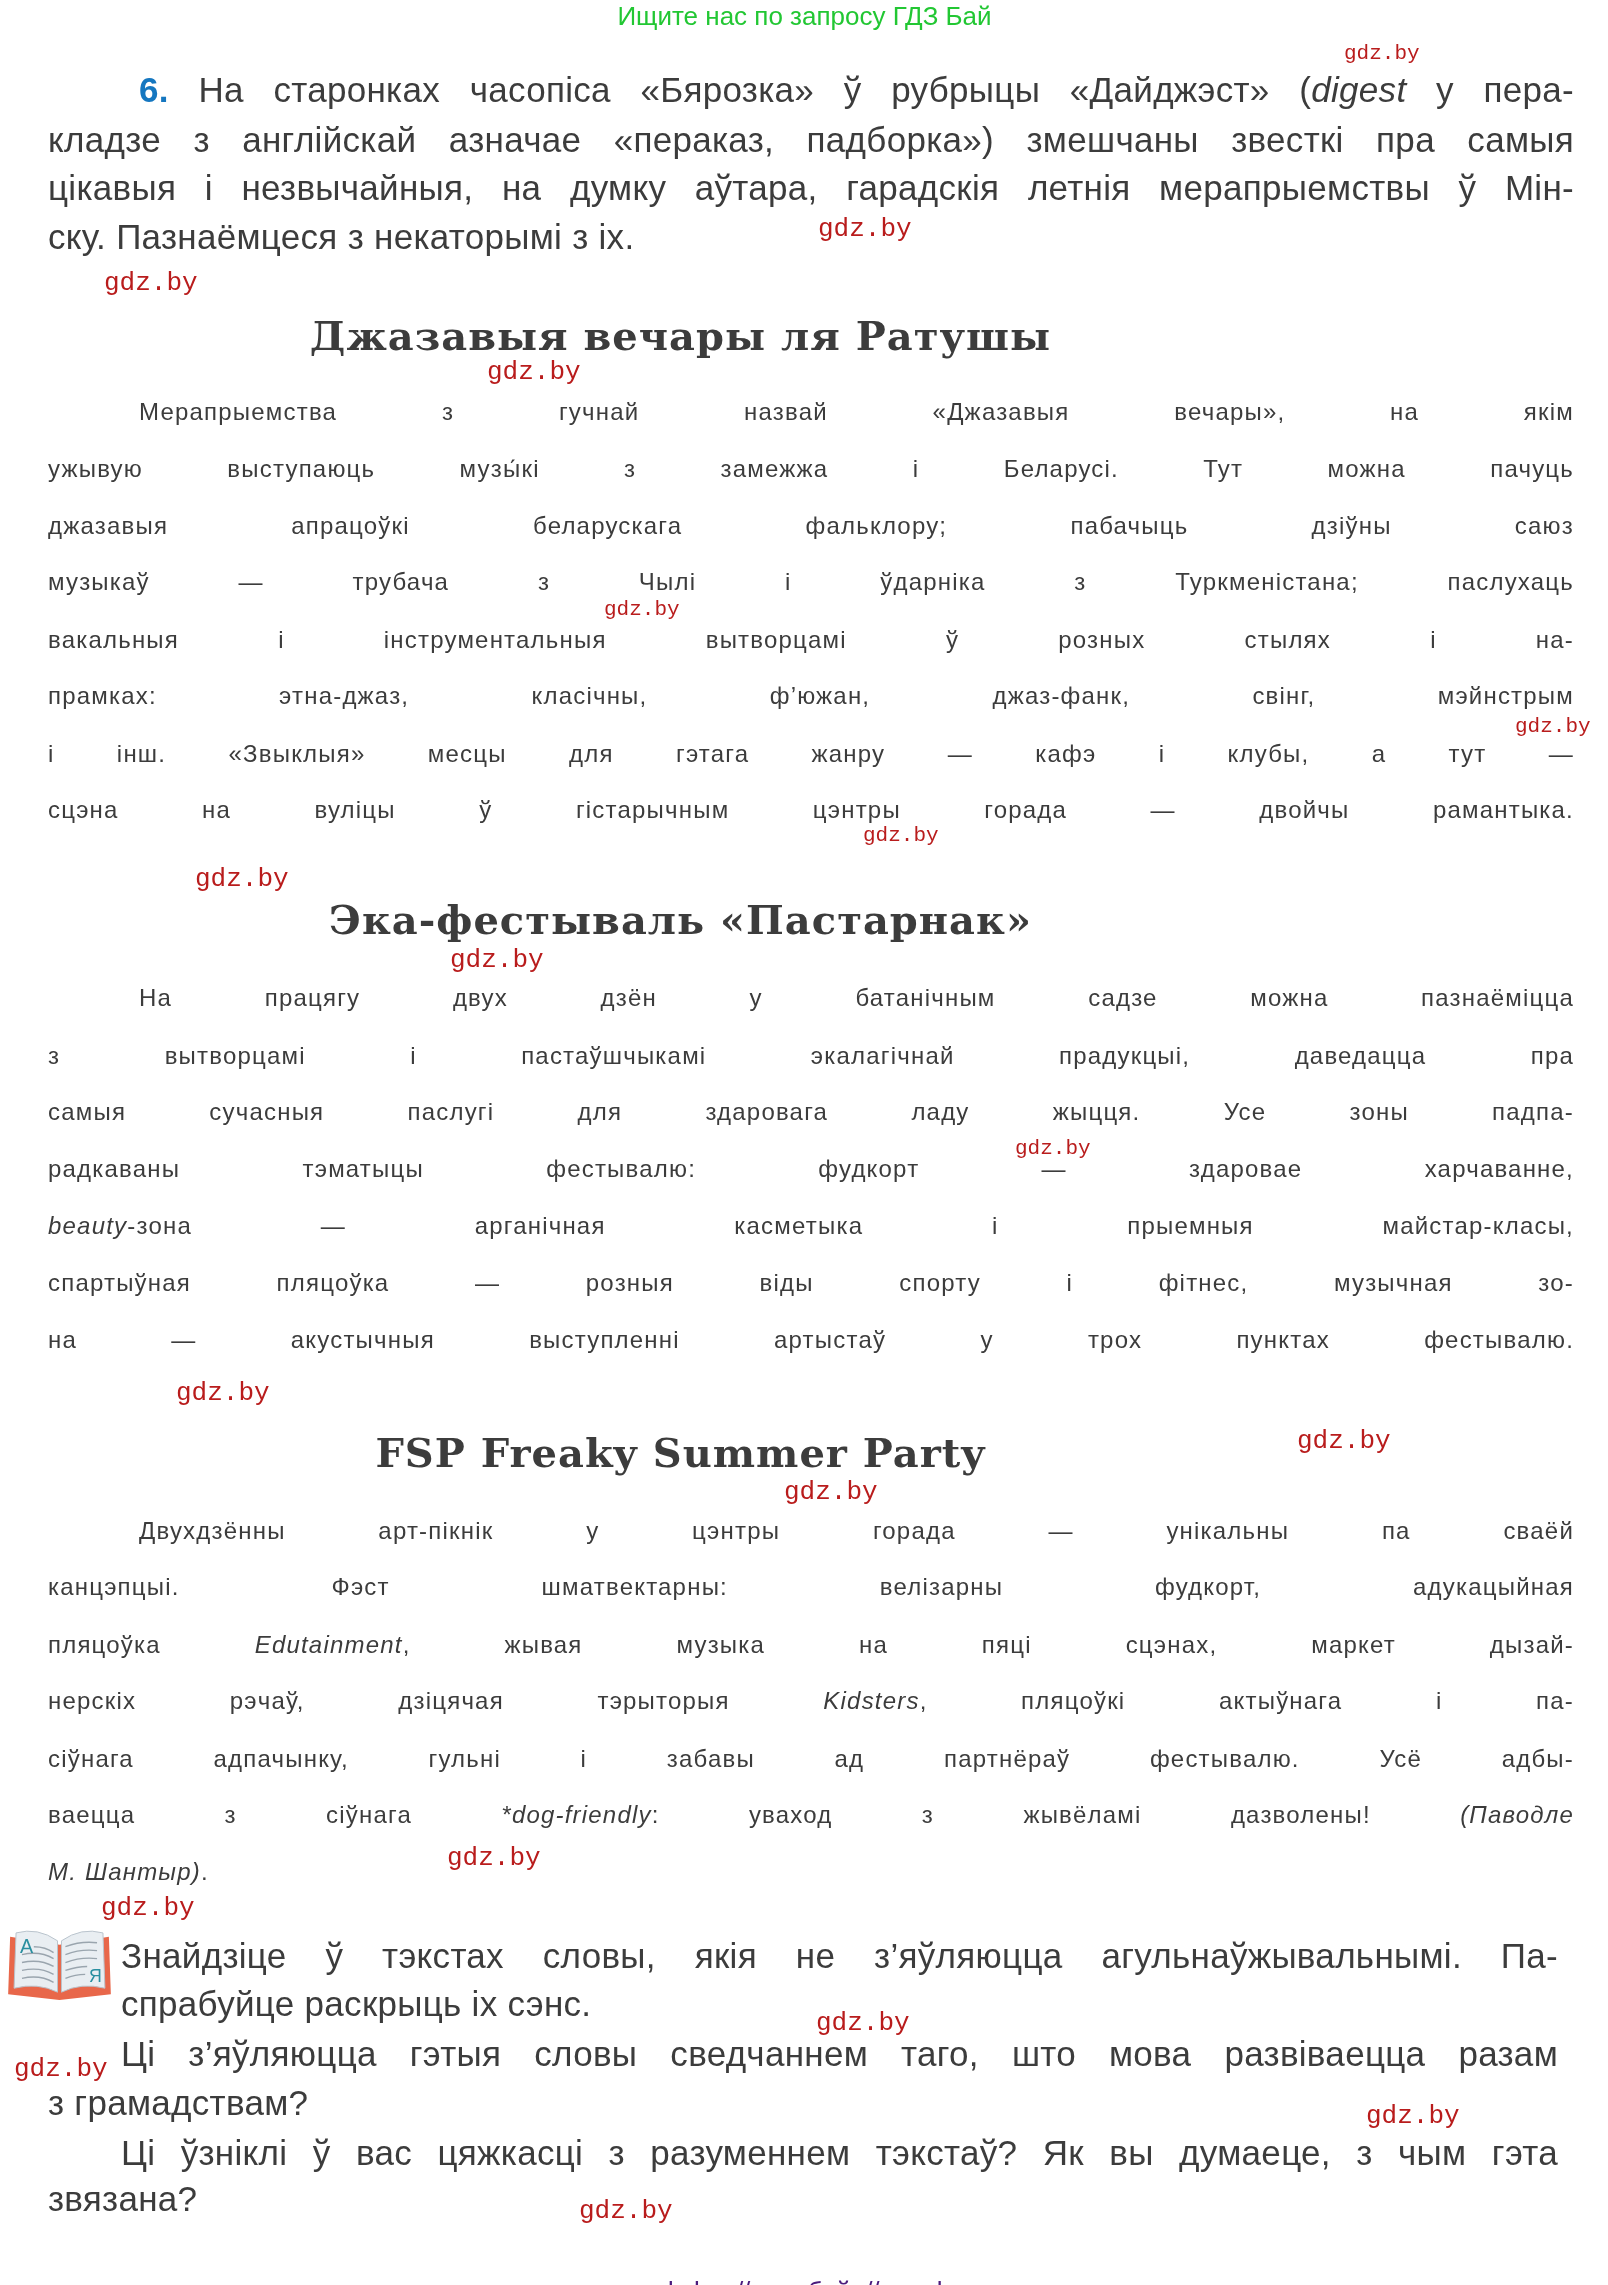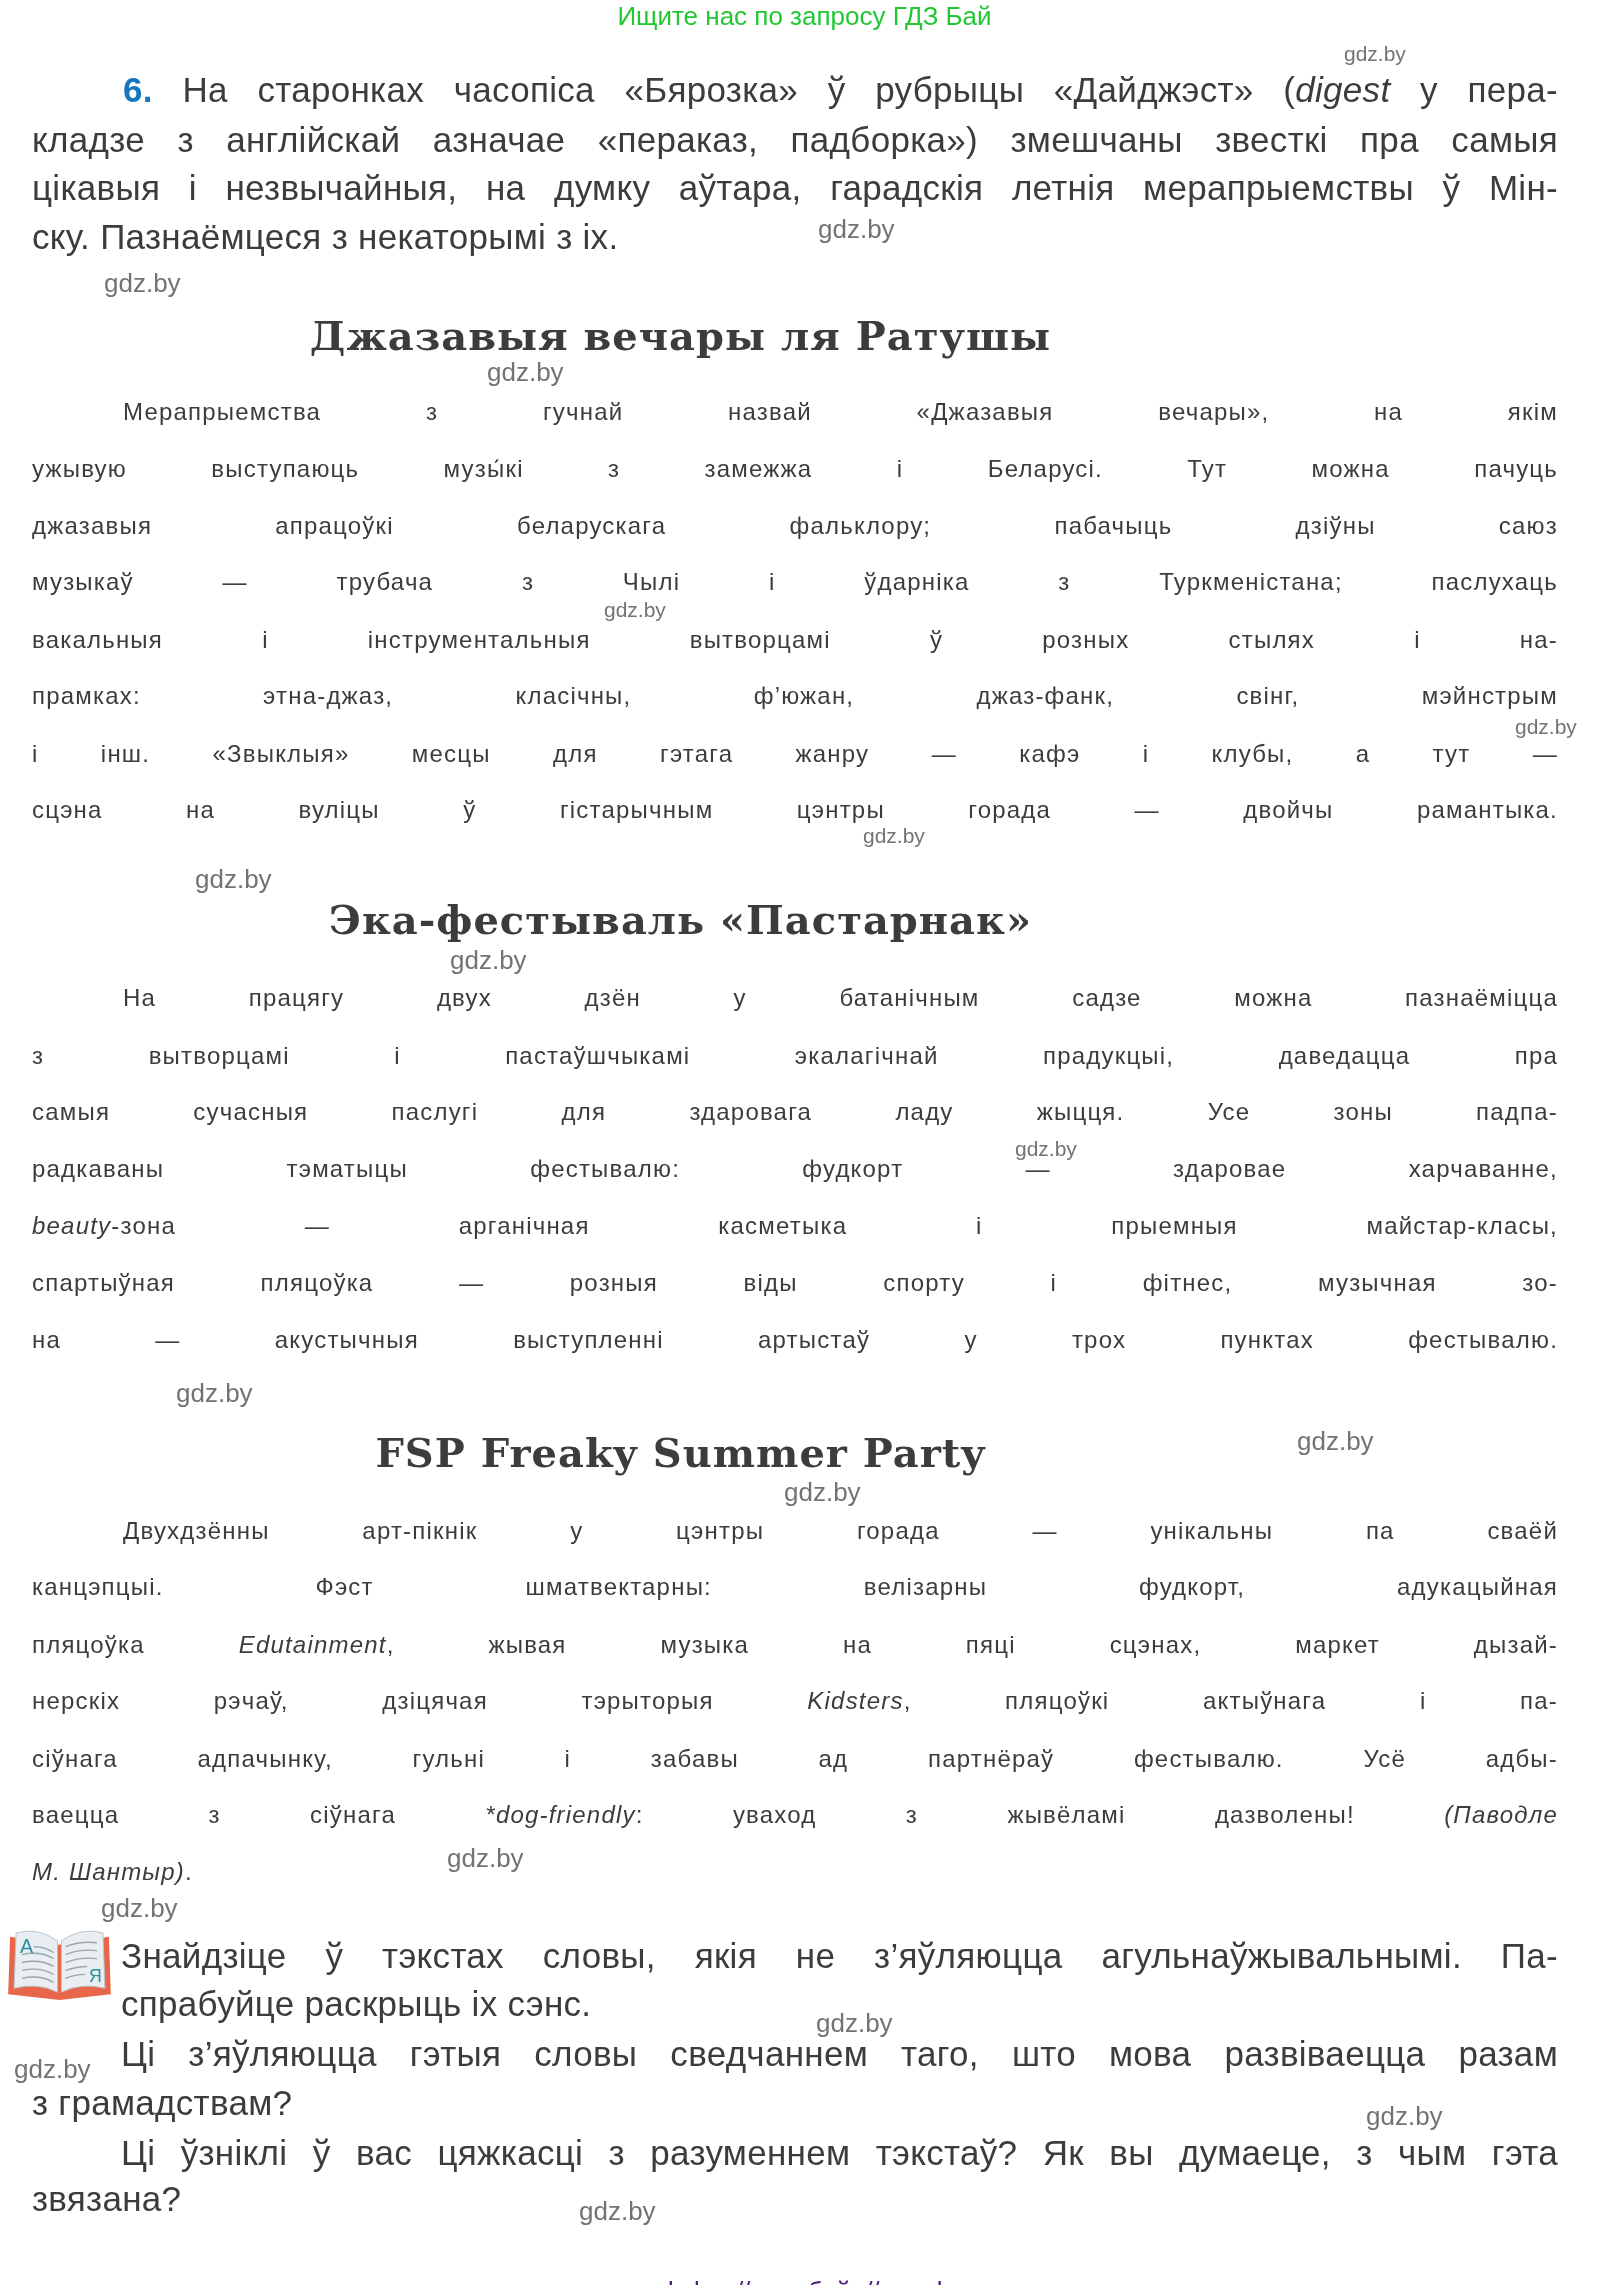"gdz.by" .wm { color: #737373 -> #b91c1c; font-family: Liberation Sans, sans-serif -> Liberation Mono, monospace }
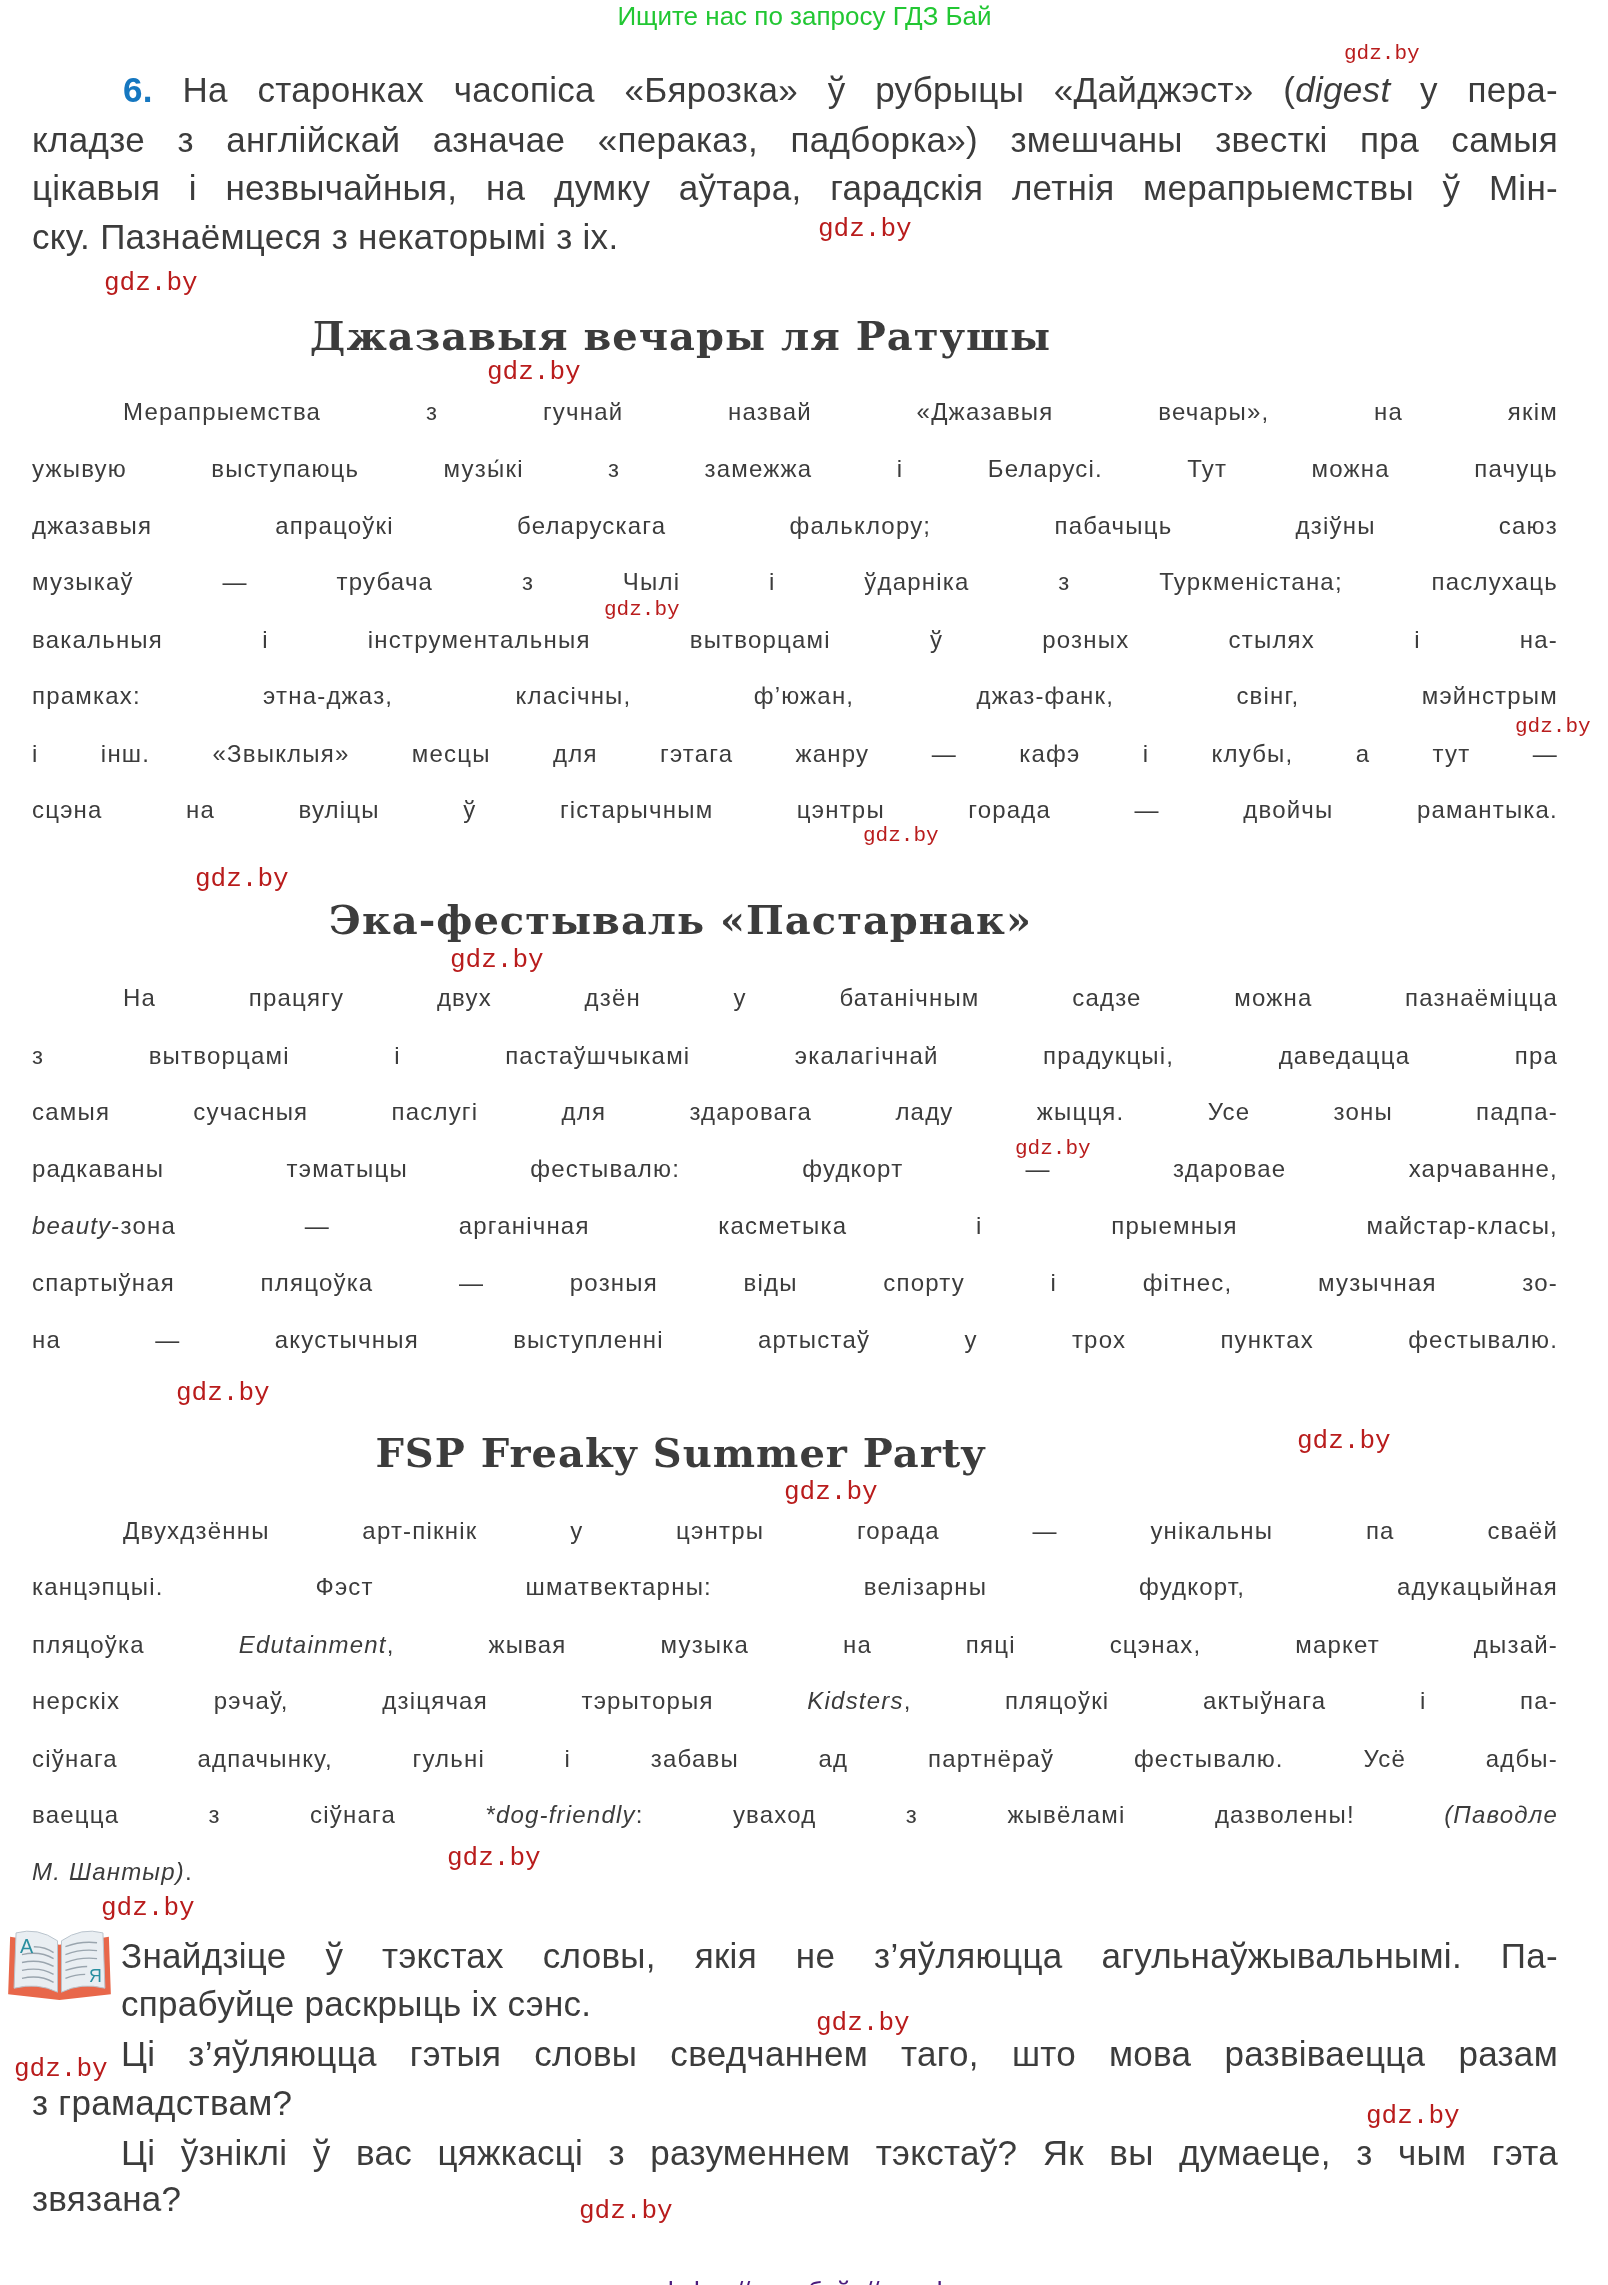"6. На старонках часопіса «Бярозка»" .line { left: 32px -> 48px }
